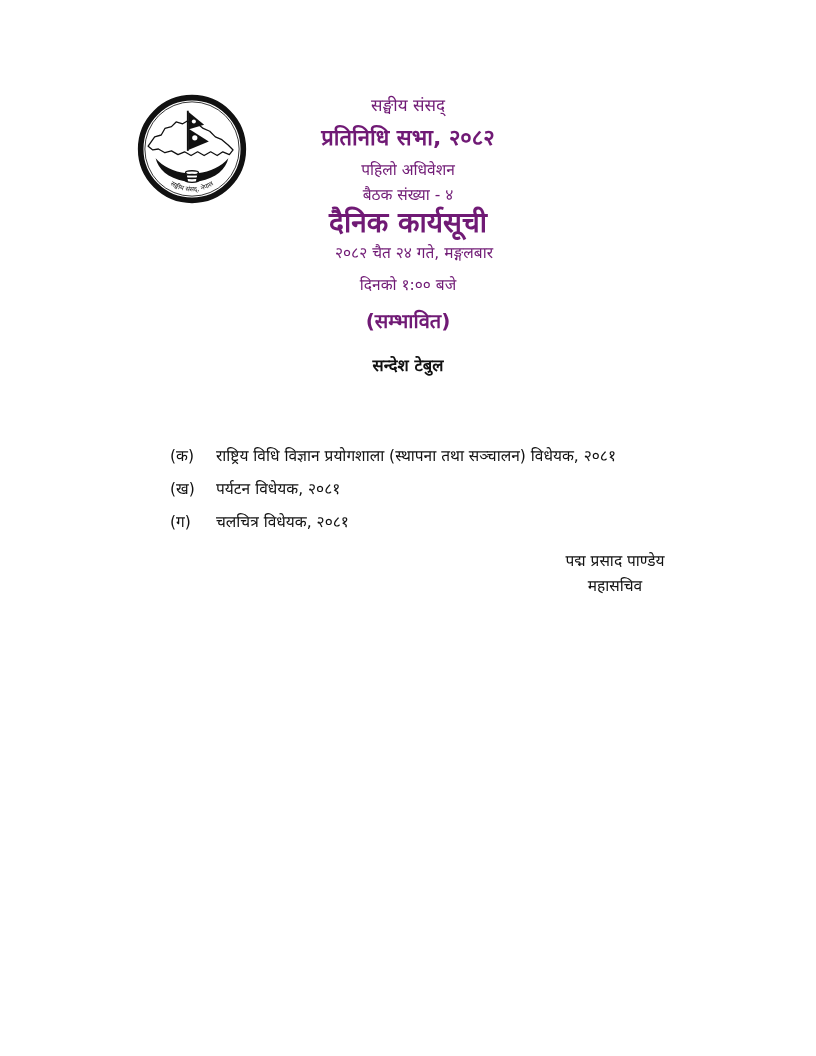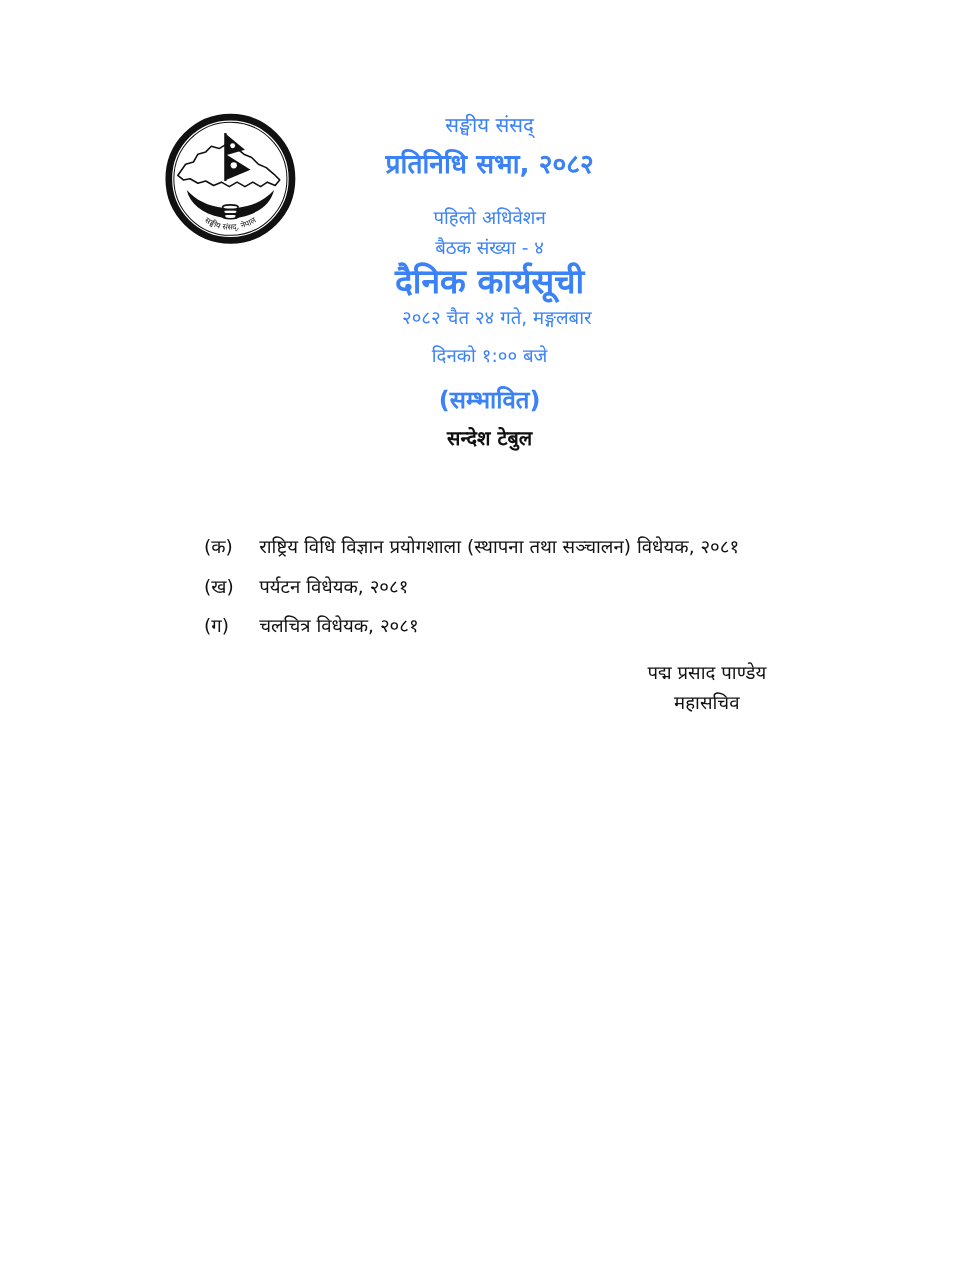"सङ्घीय संसद्" .header { color: #3b82f6 -> #701a75 }
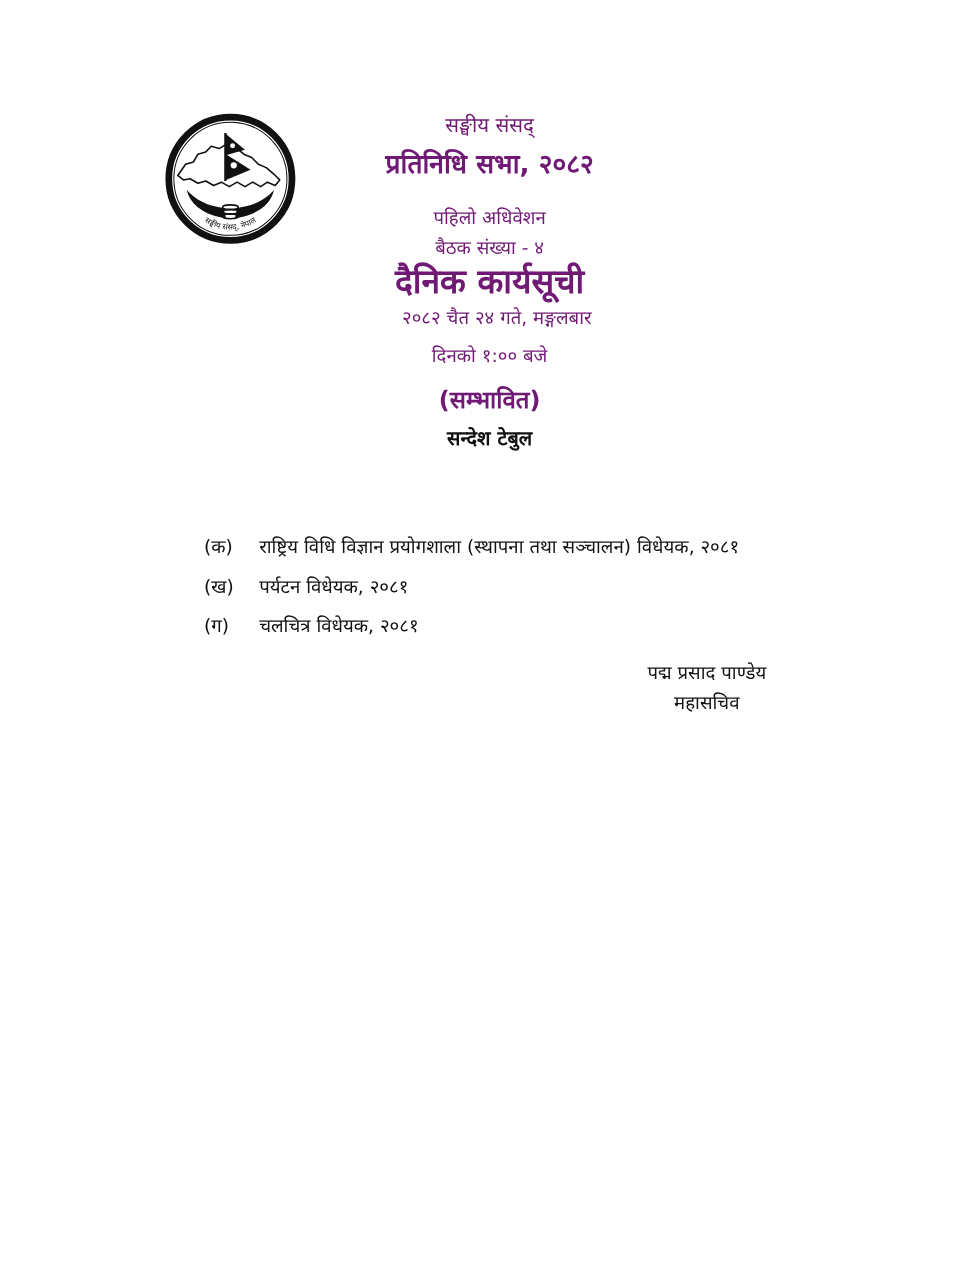"पहिलो अधिवेशन" .h-session { margin-top: 20px -> 8px }
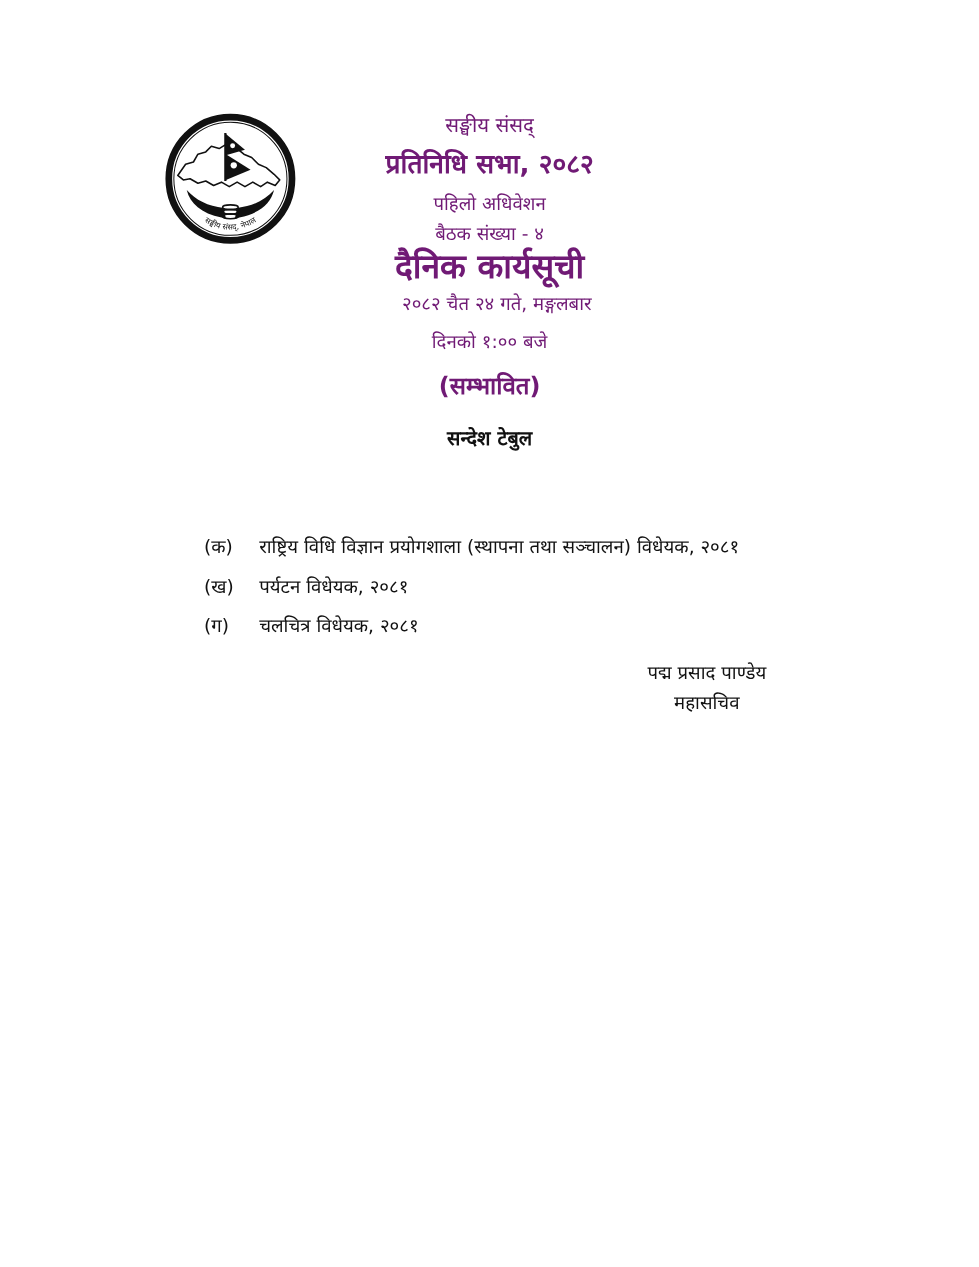"पद्म प्रसाद पाण्डेय" .signature { left: 498px -> 524px }
